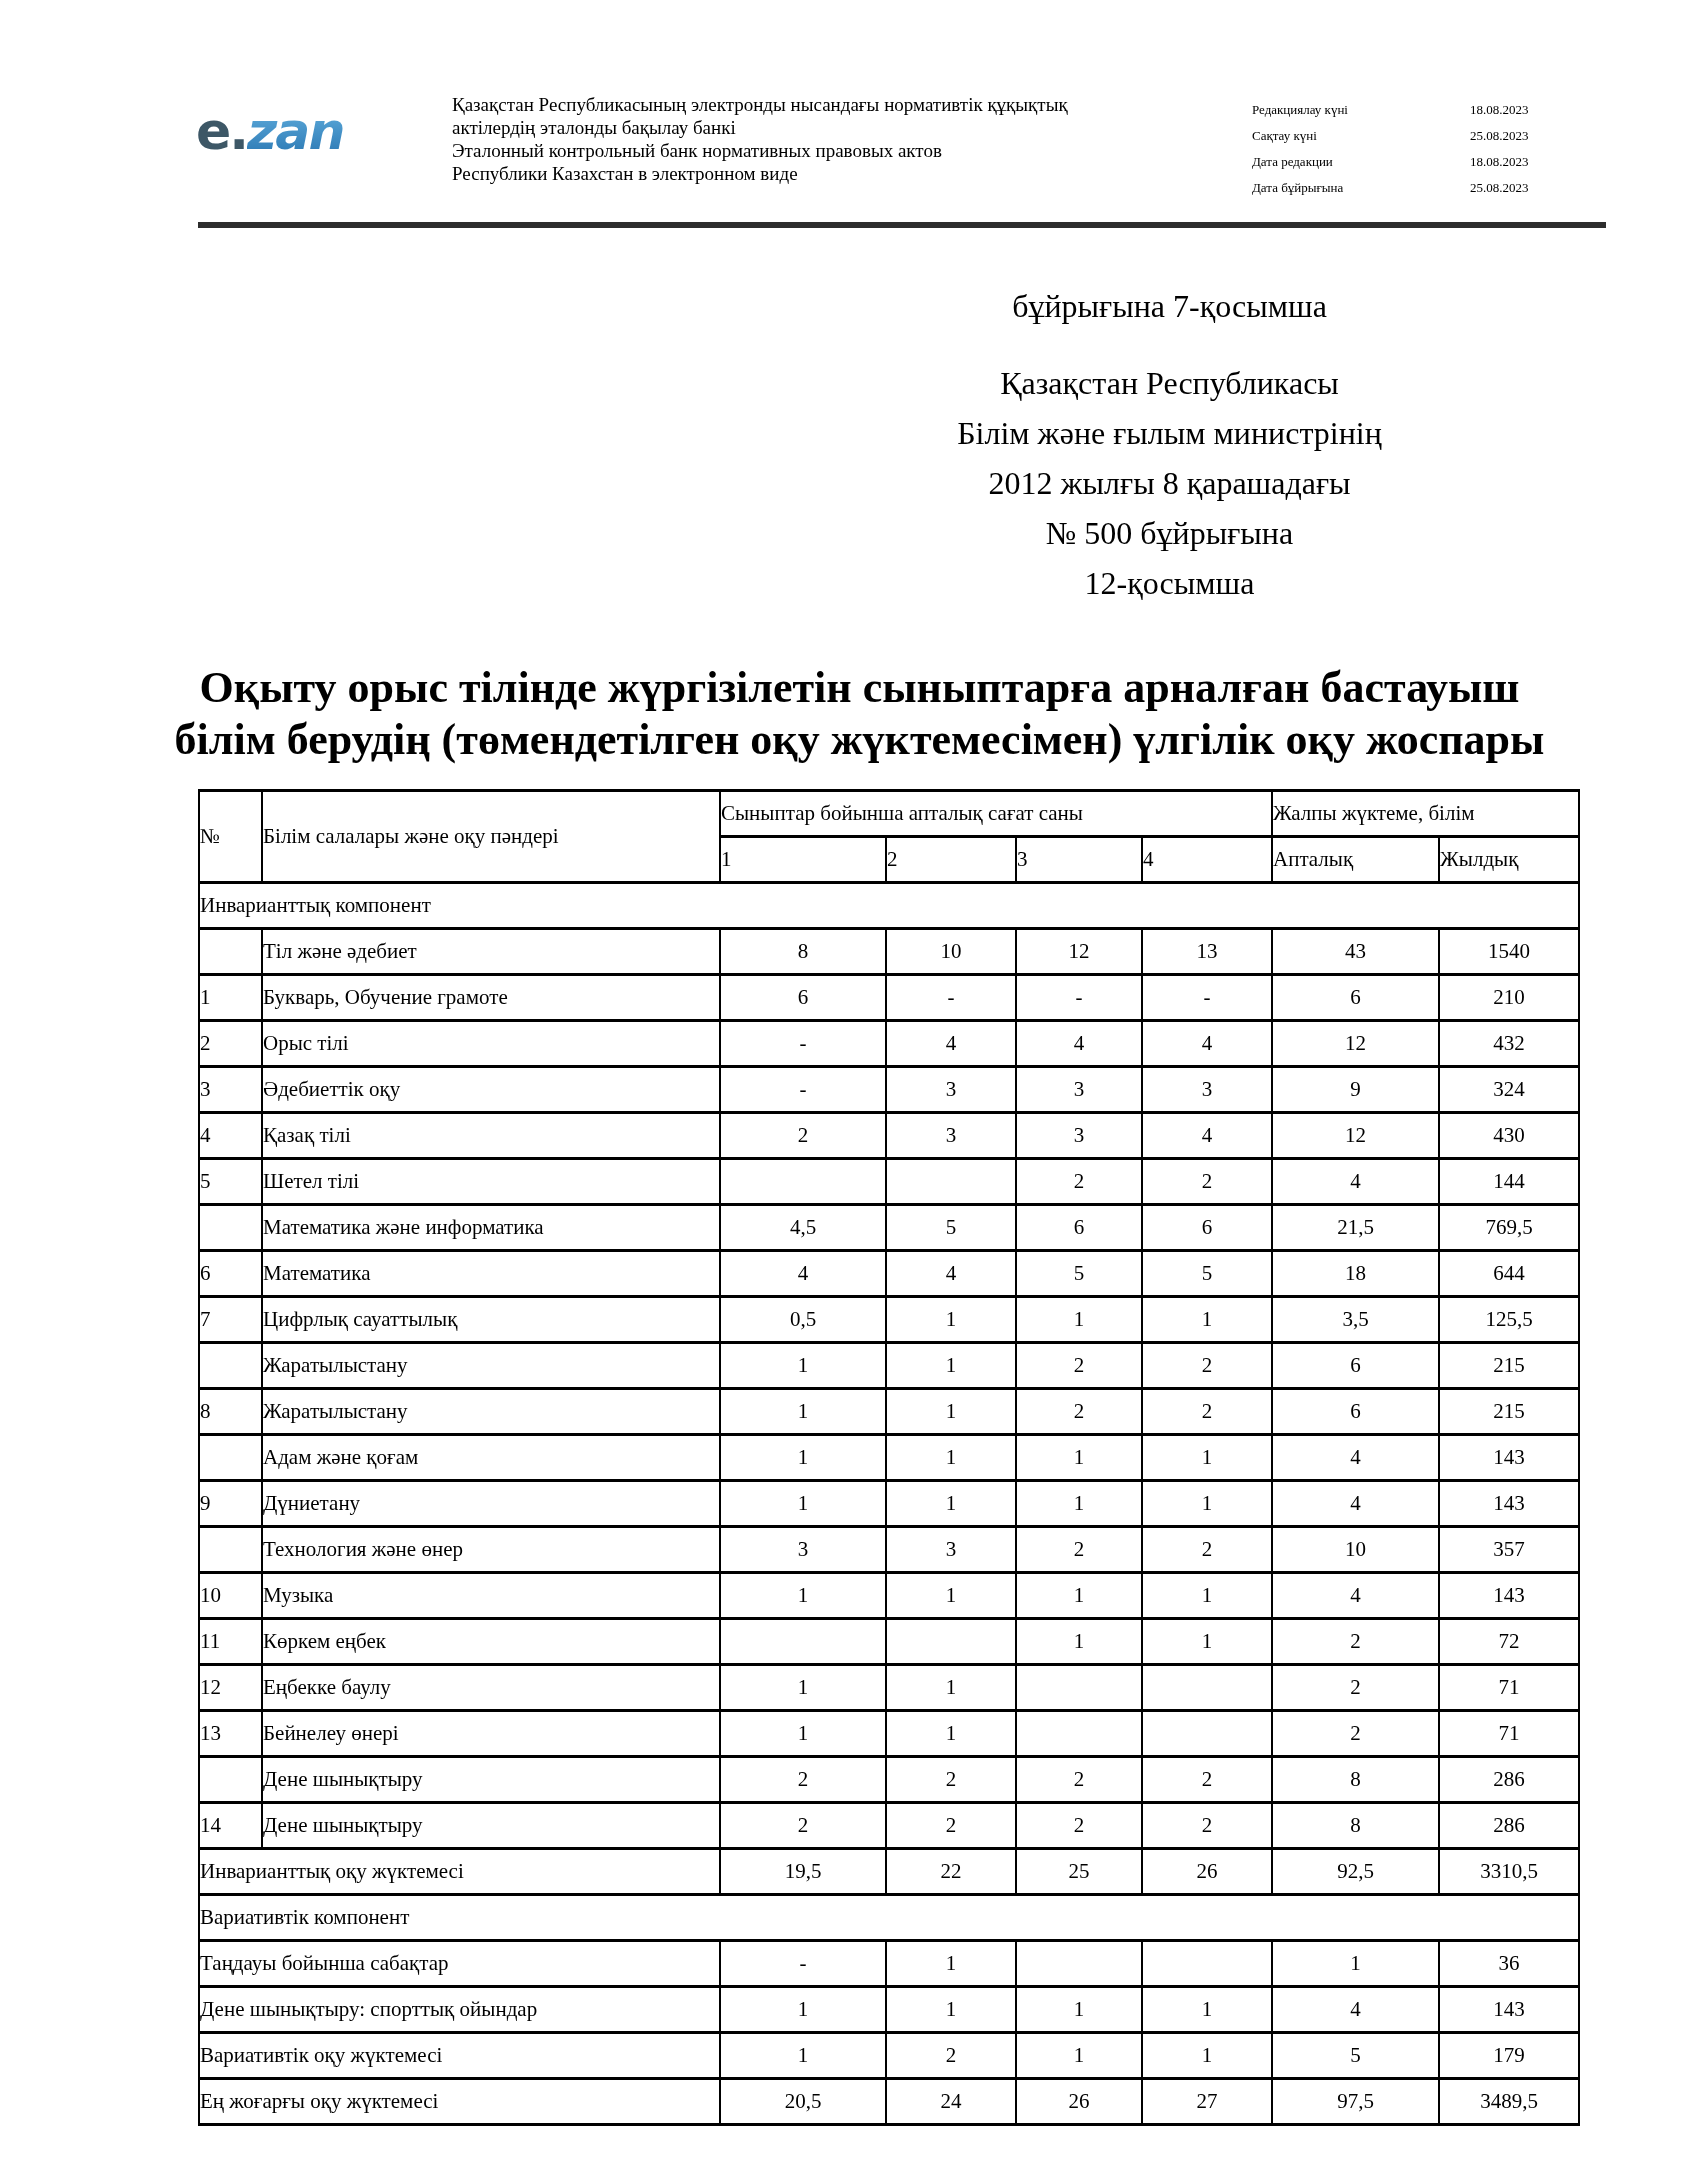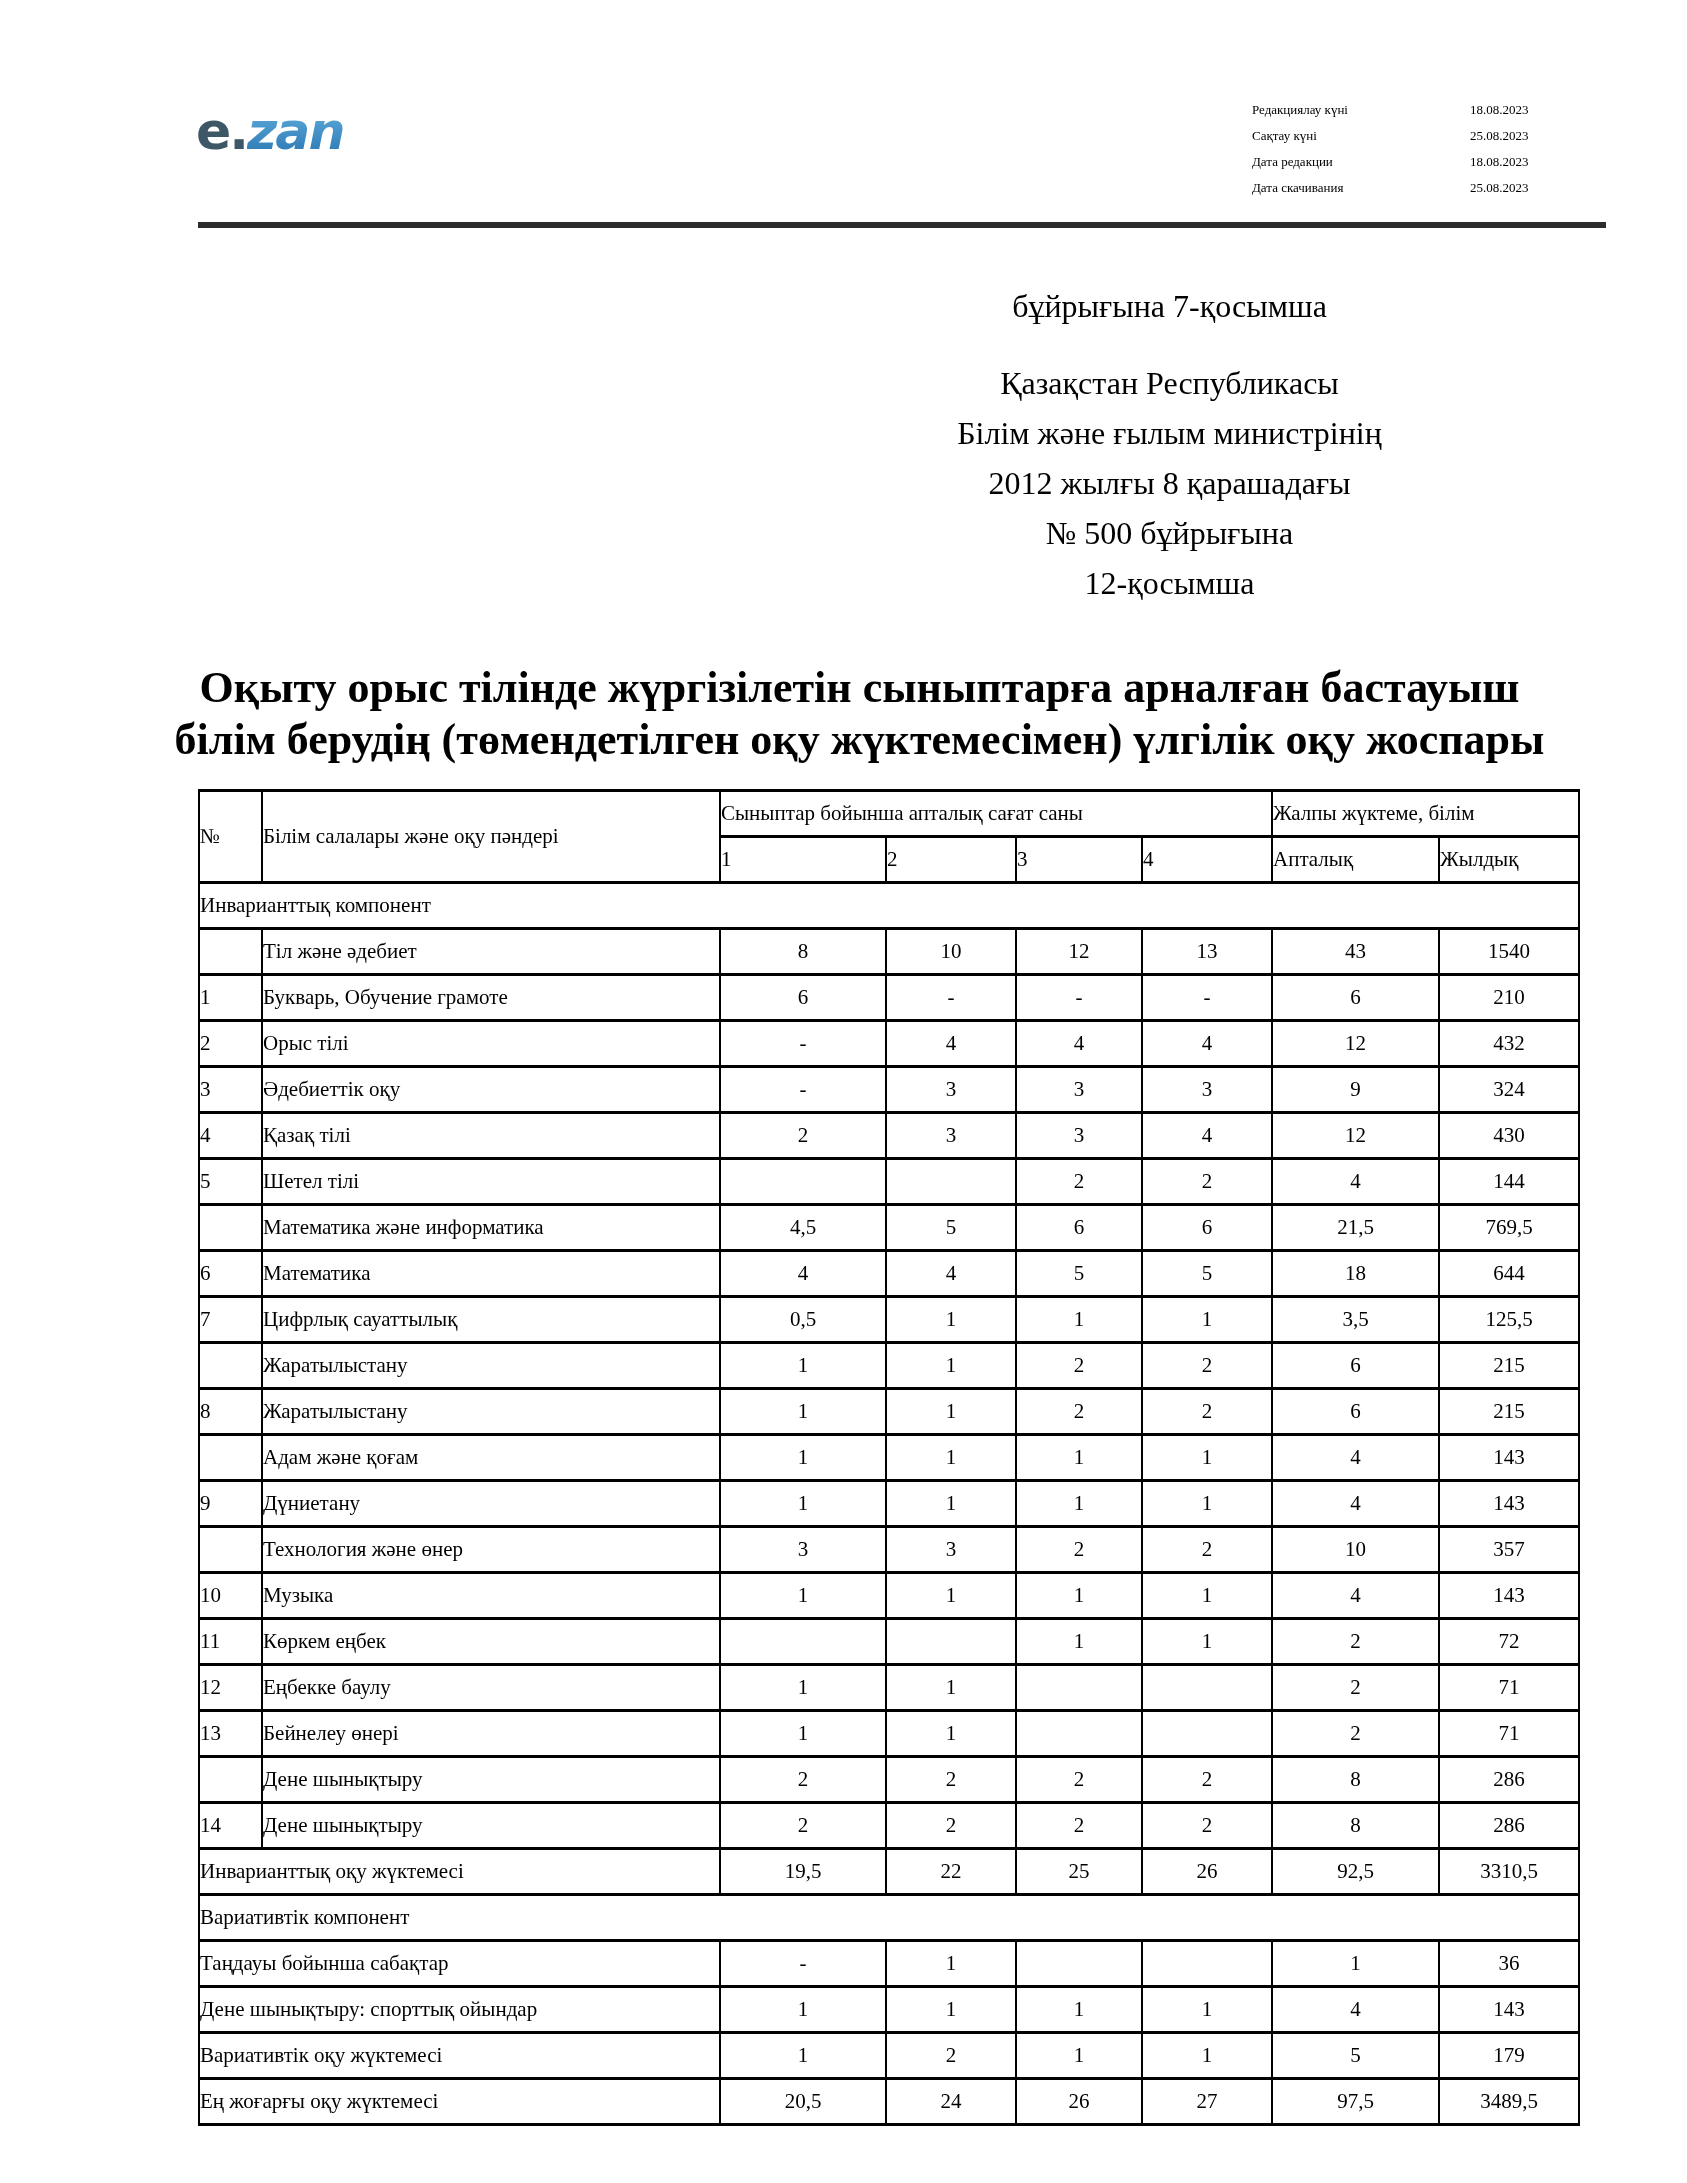"Қазақстан Республикасының электронды" div.org { html: none -> <div> <div>Қазақстан Республикасының электронды нысандағы нормативтік құқықтық</div> <div>актілердің эталонды бақылау банкі</div> <div>Эталонный контрольный банк нормативных правовых актов</div> <div>Республики Казахстан в электронном виде</div> </div> }
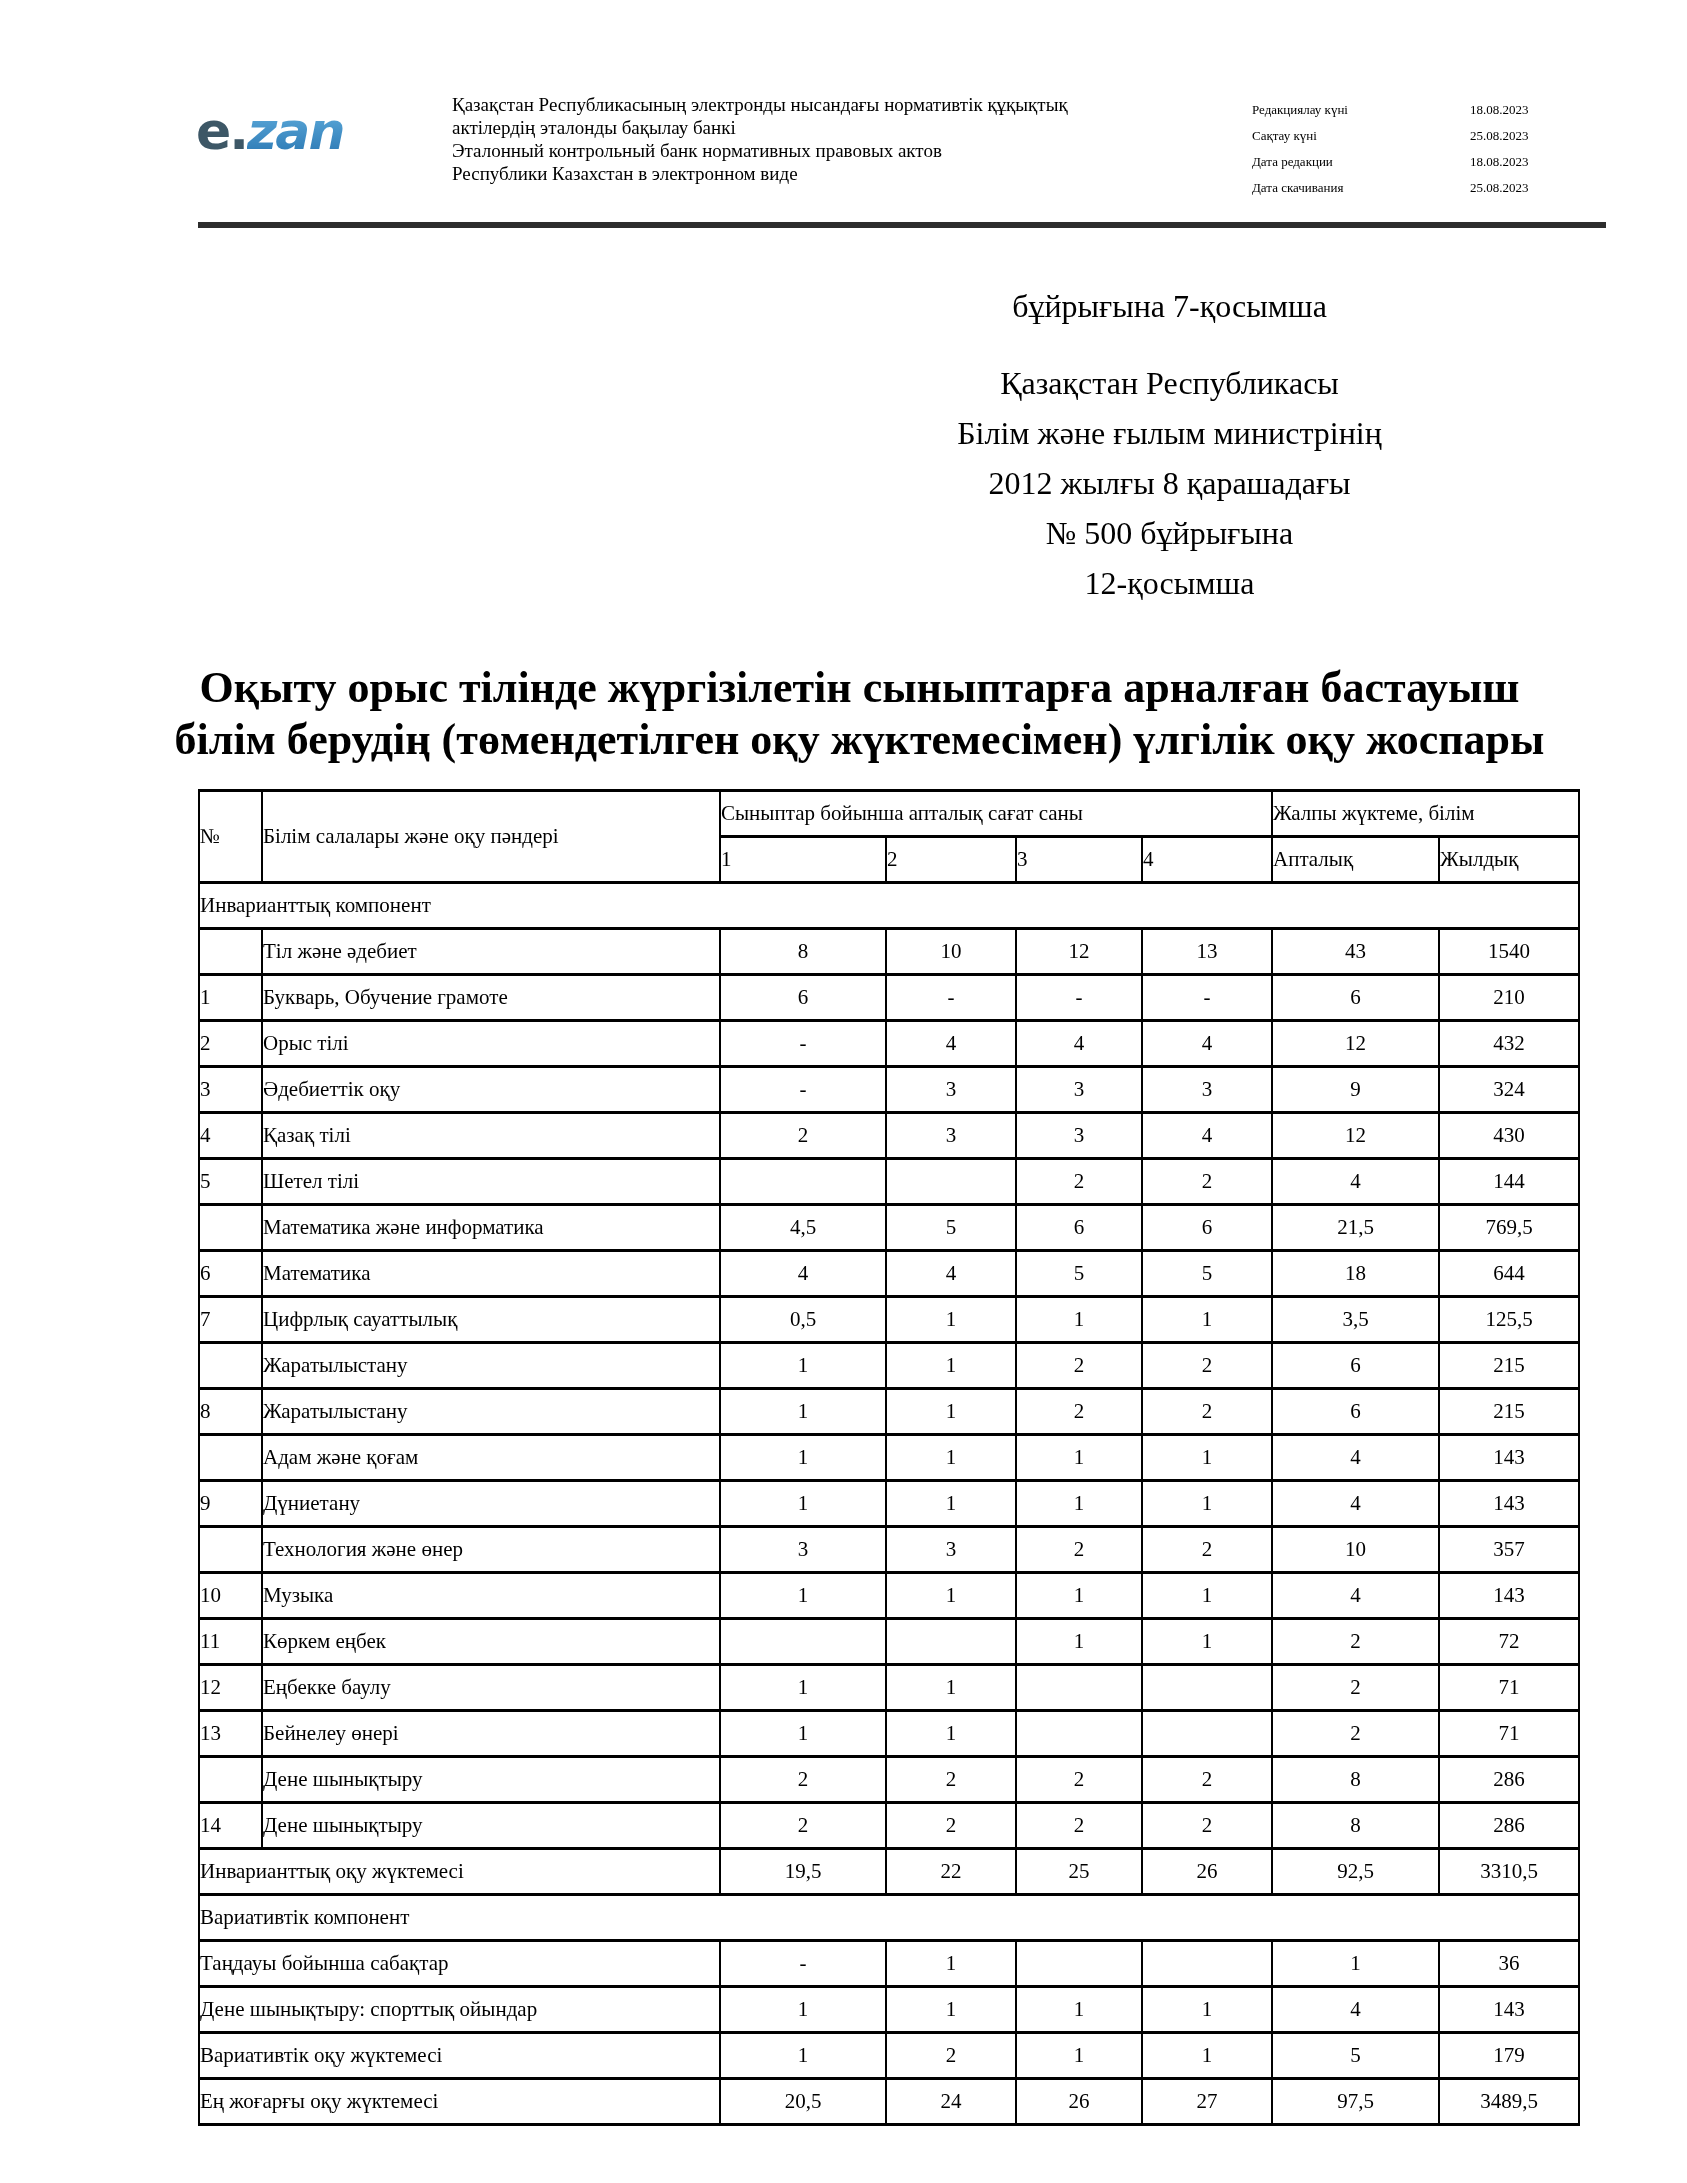"Дата скачивания" span.meta-label { text: скачивания -> бұйрығына }
